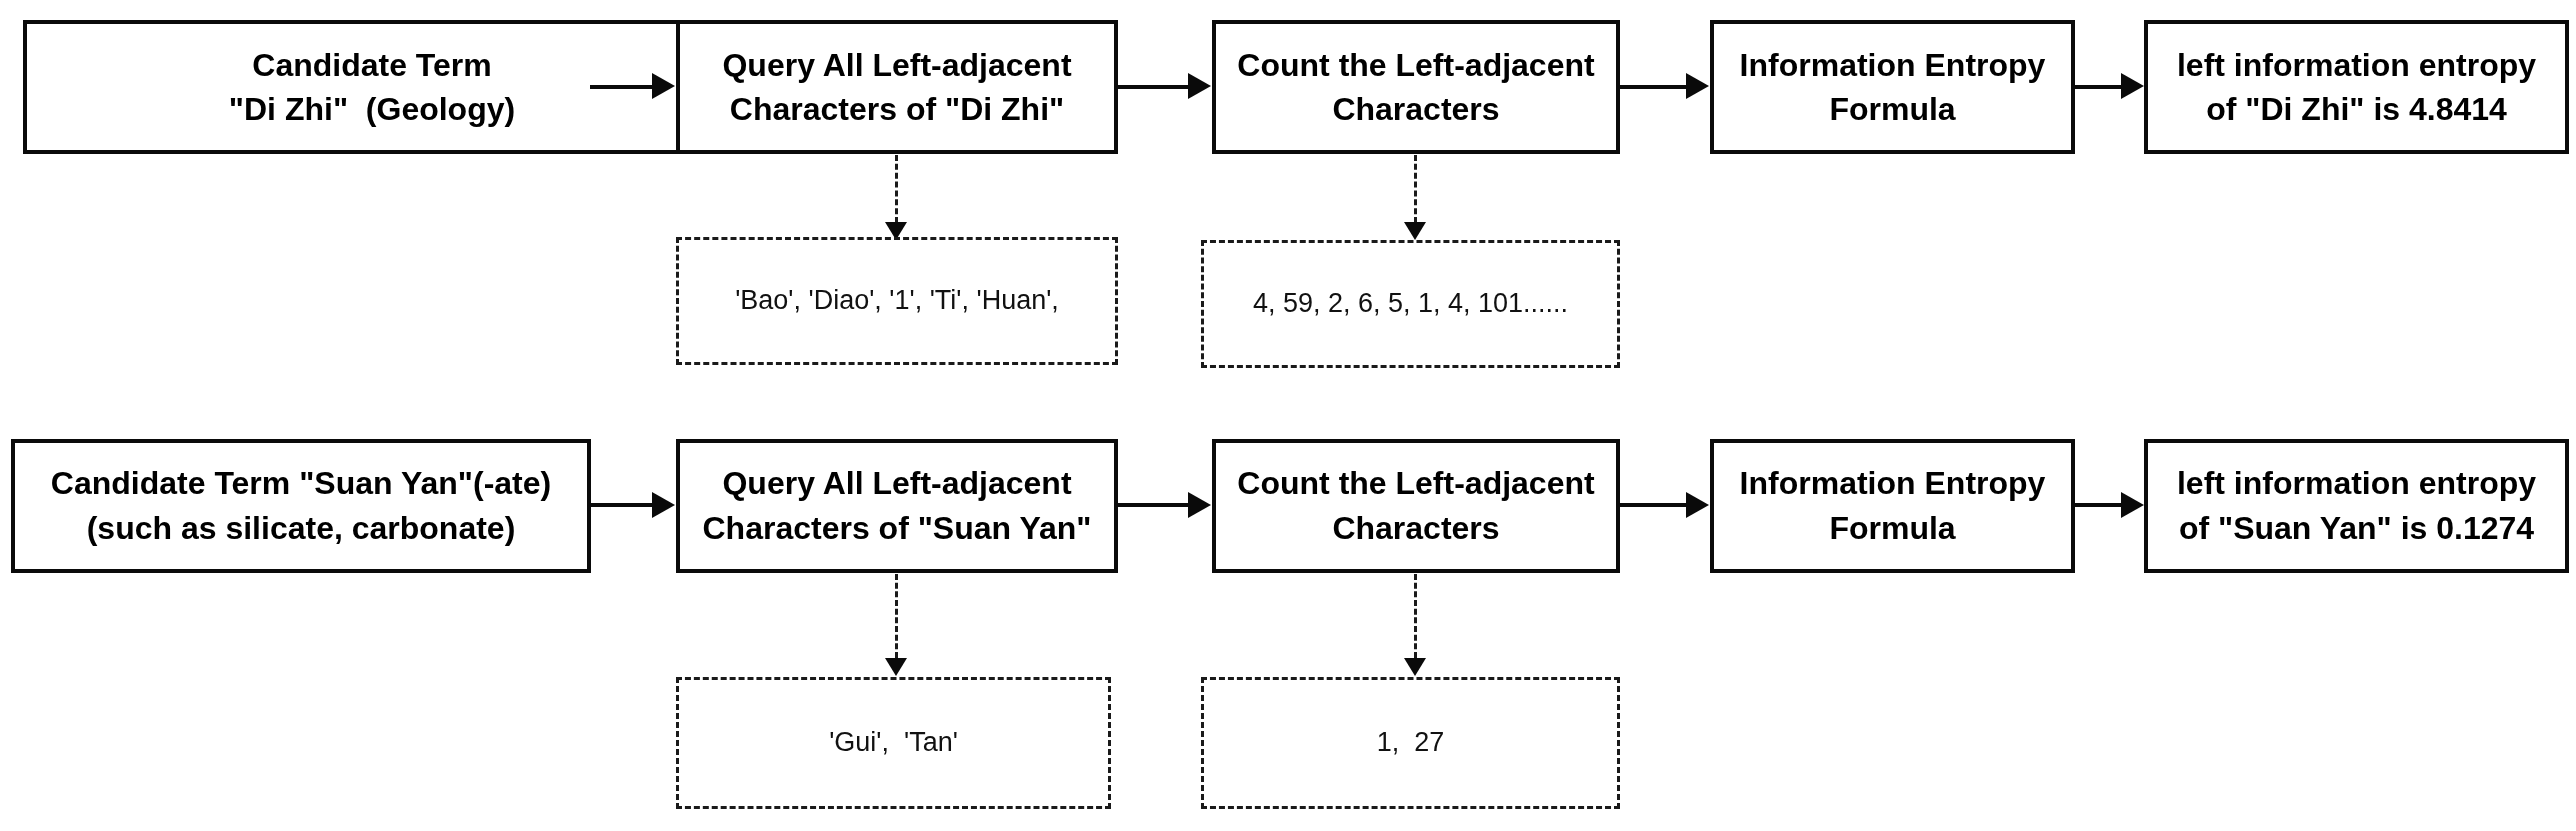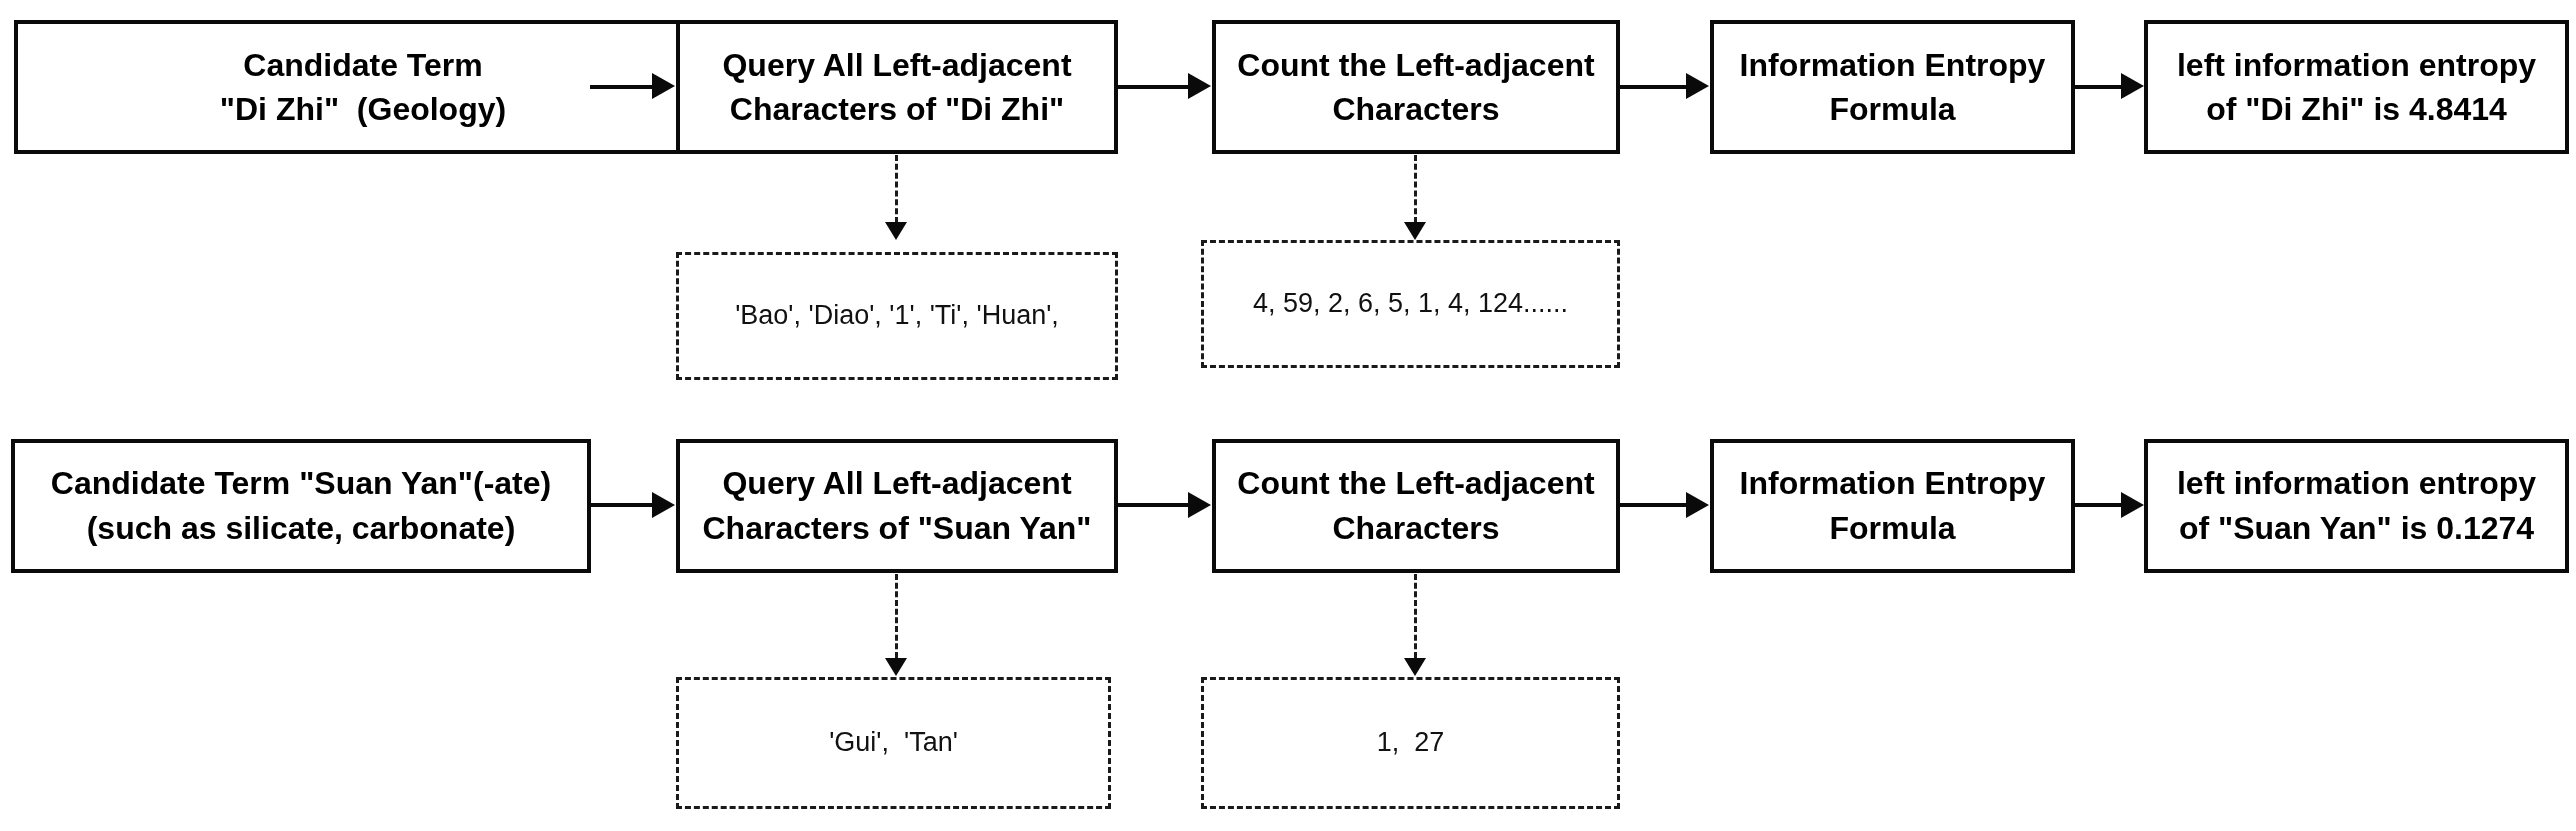"Candidate Term" div.solid-box { left: 14px -> 23px }
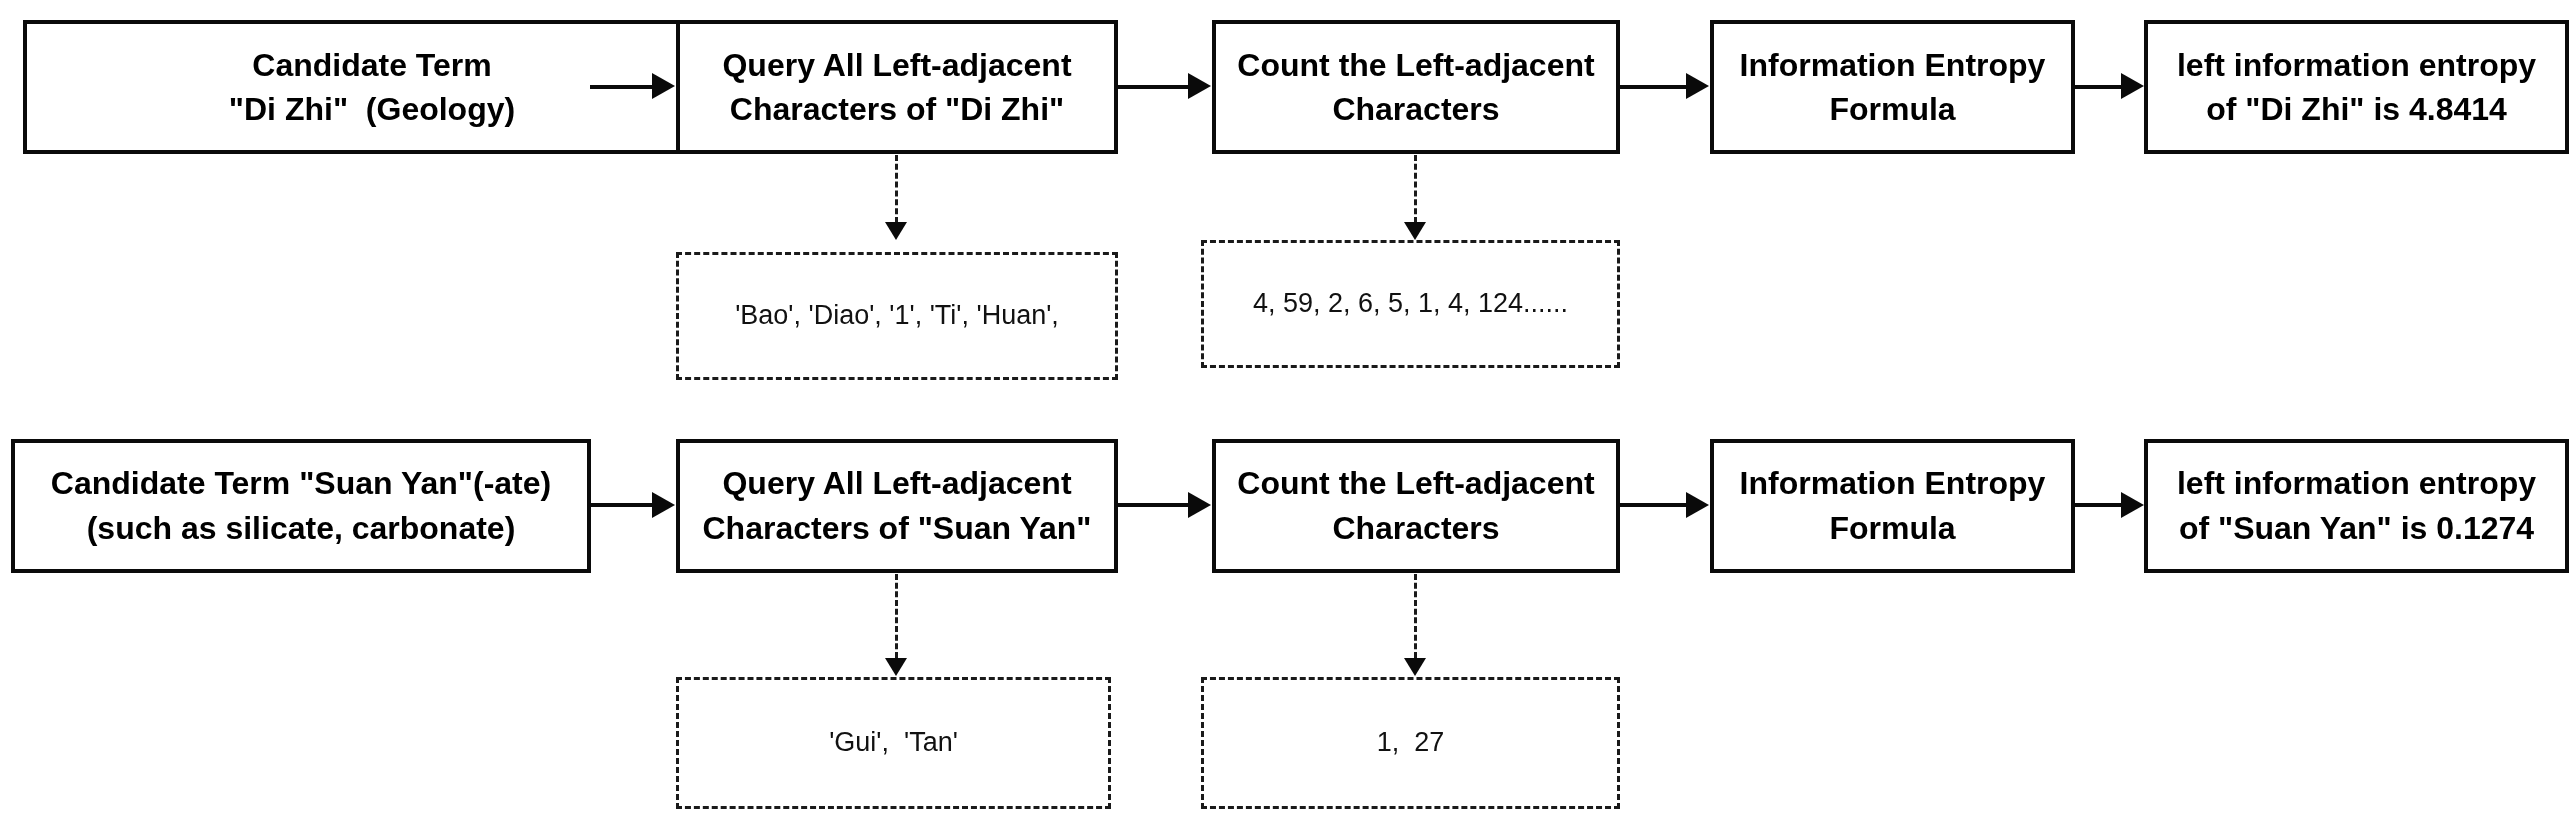"'Bao', 'Diao', '1', 'Ti', 'Huan'," div.dashed-box { top: 252px -> 237px }
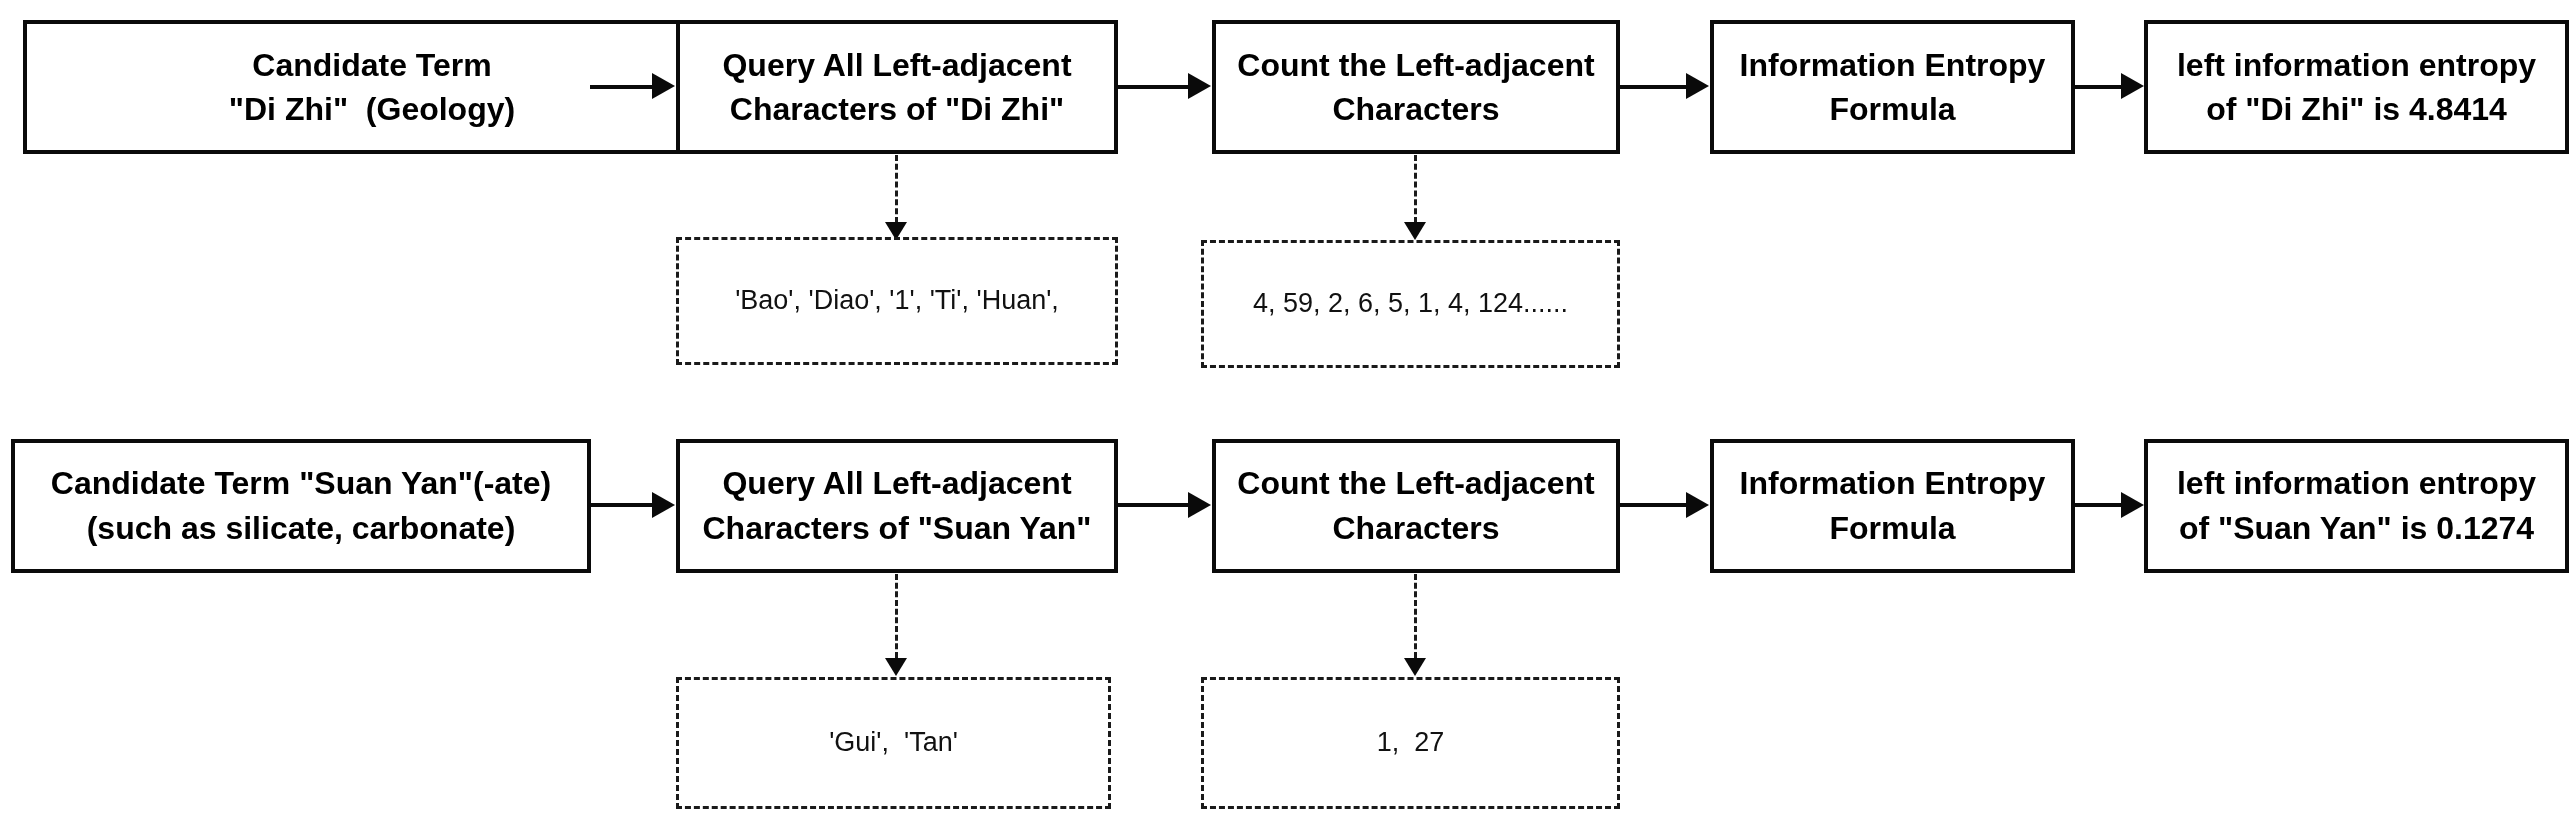"4, 59, 2, 6, 5," span.line { text: 124 -> 101 }
